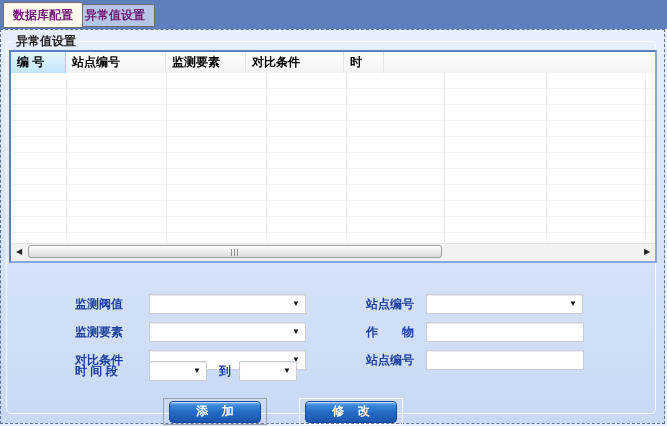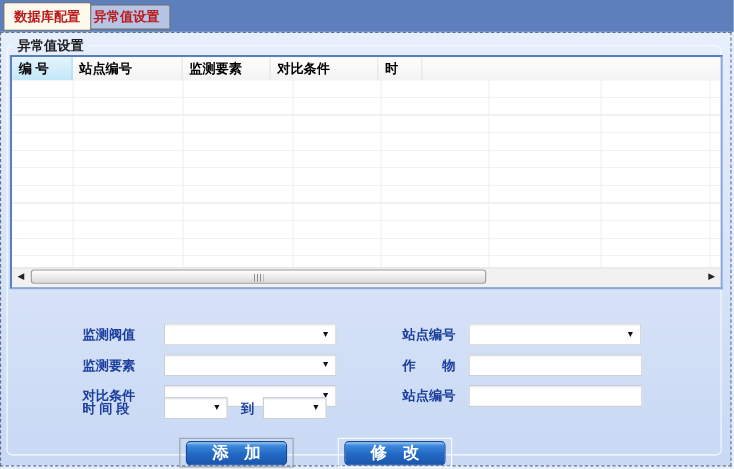"数据库配置" .tab { color: #b91c1c -> #701a75 }
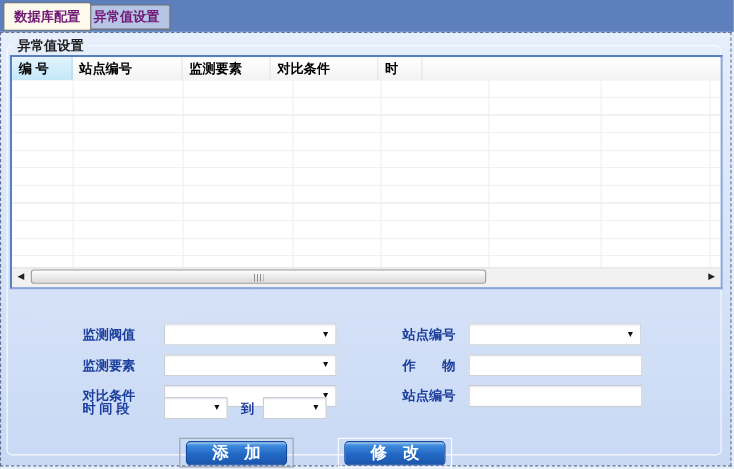"添 加" .btn { font-size: 15px -> 12px }
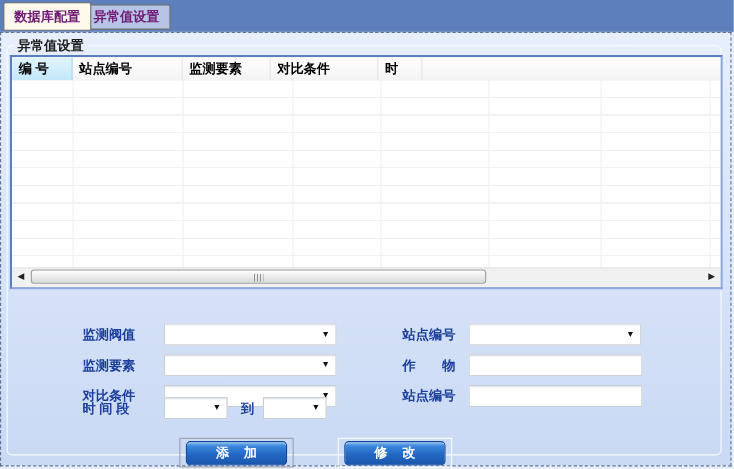"修 改" .b2 { left: 300px -> 292px }
